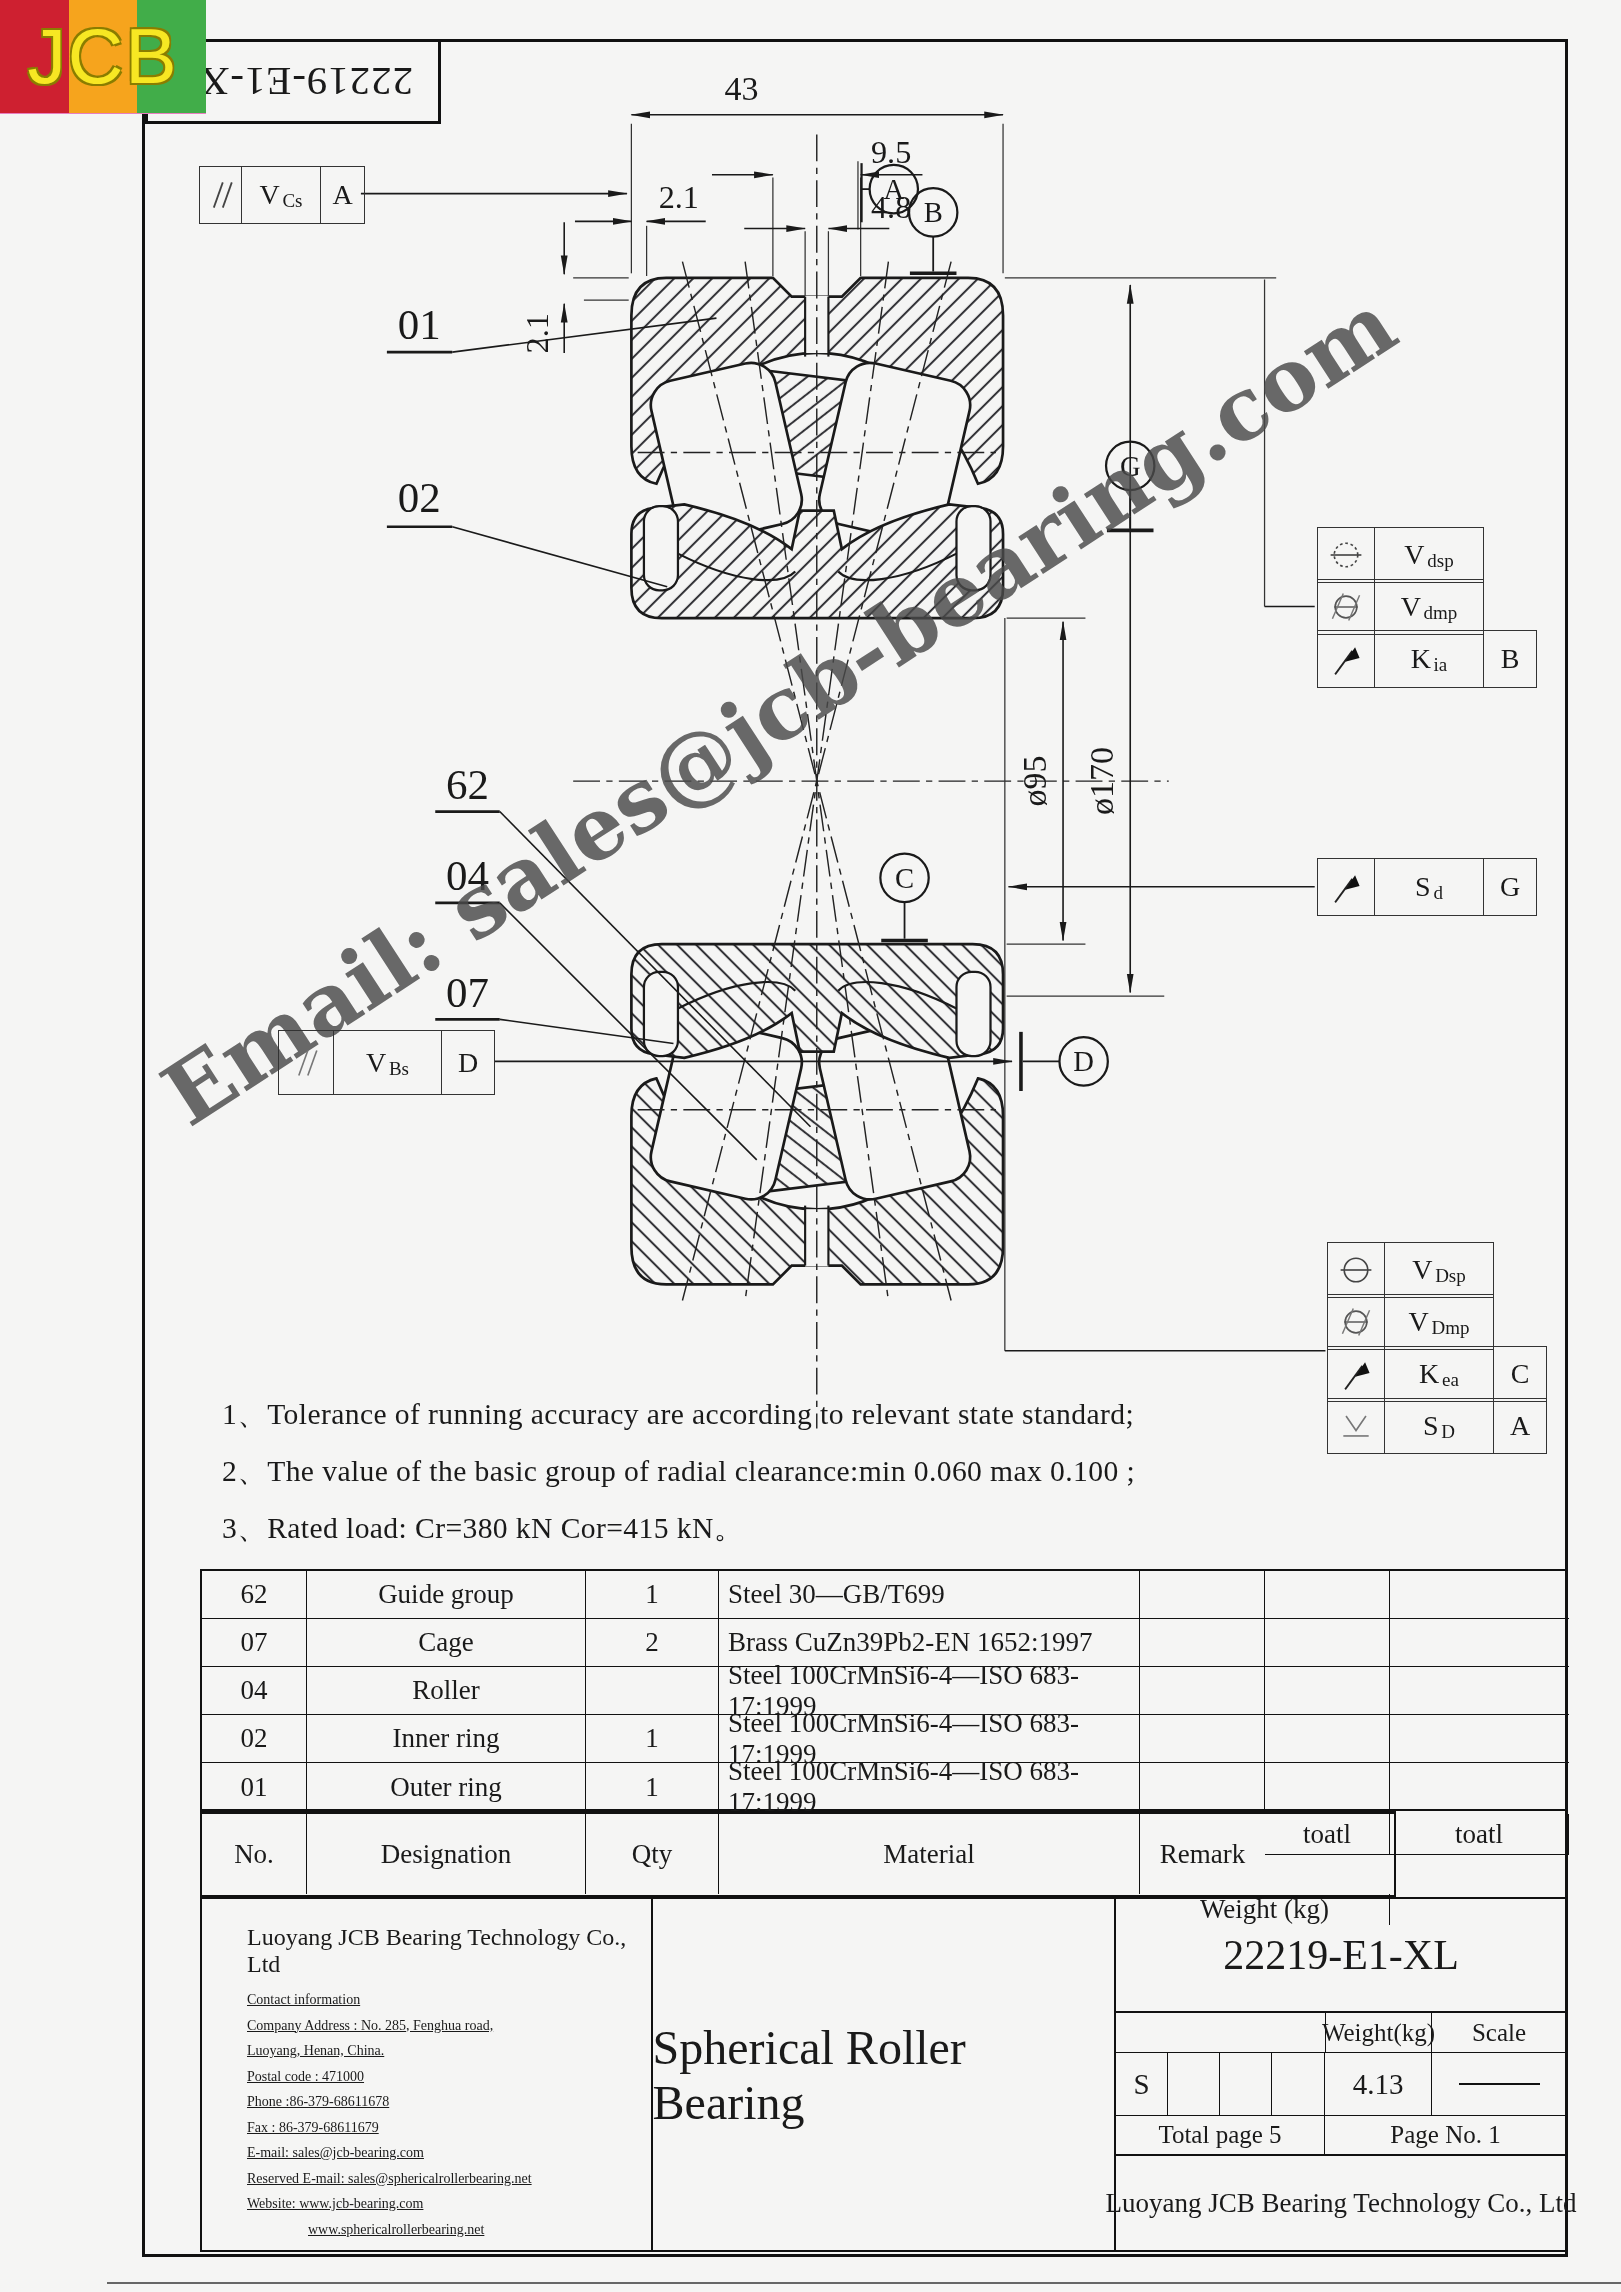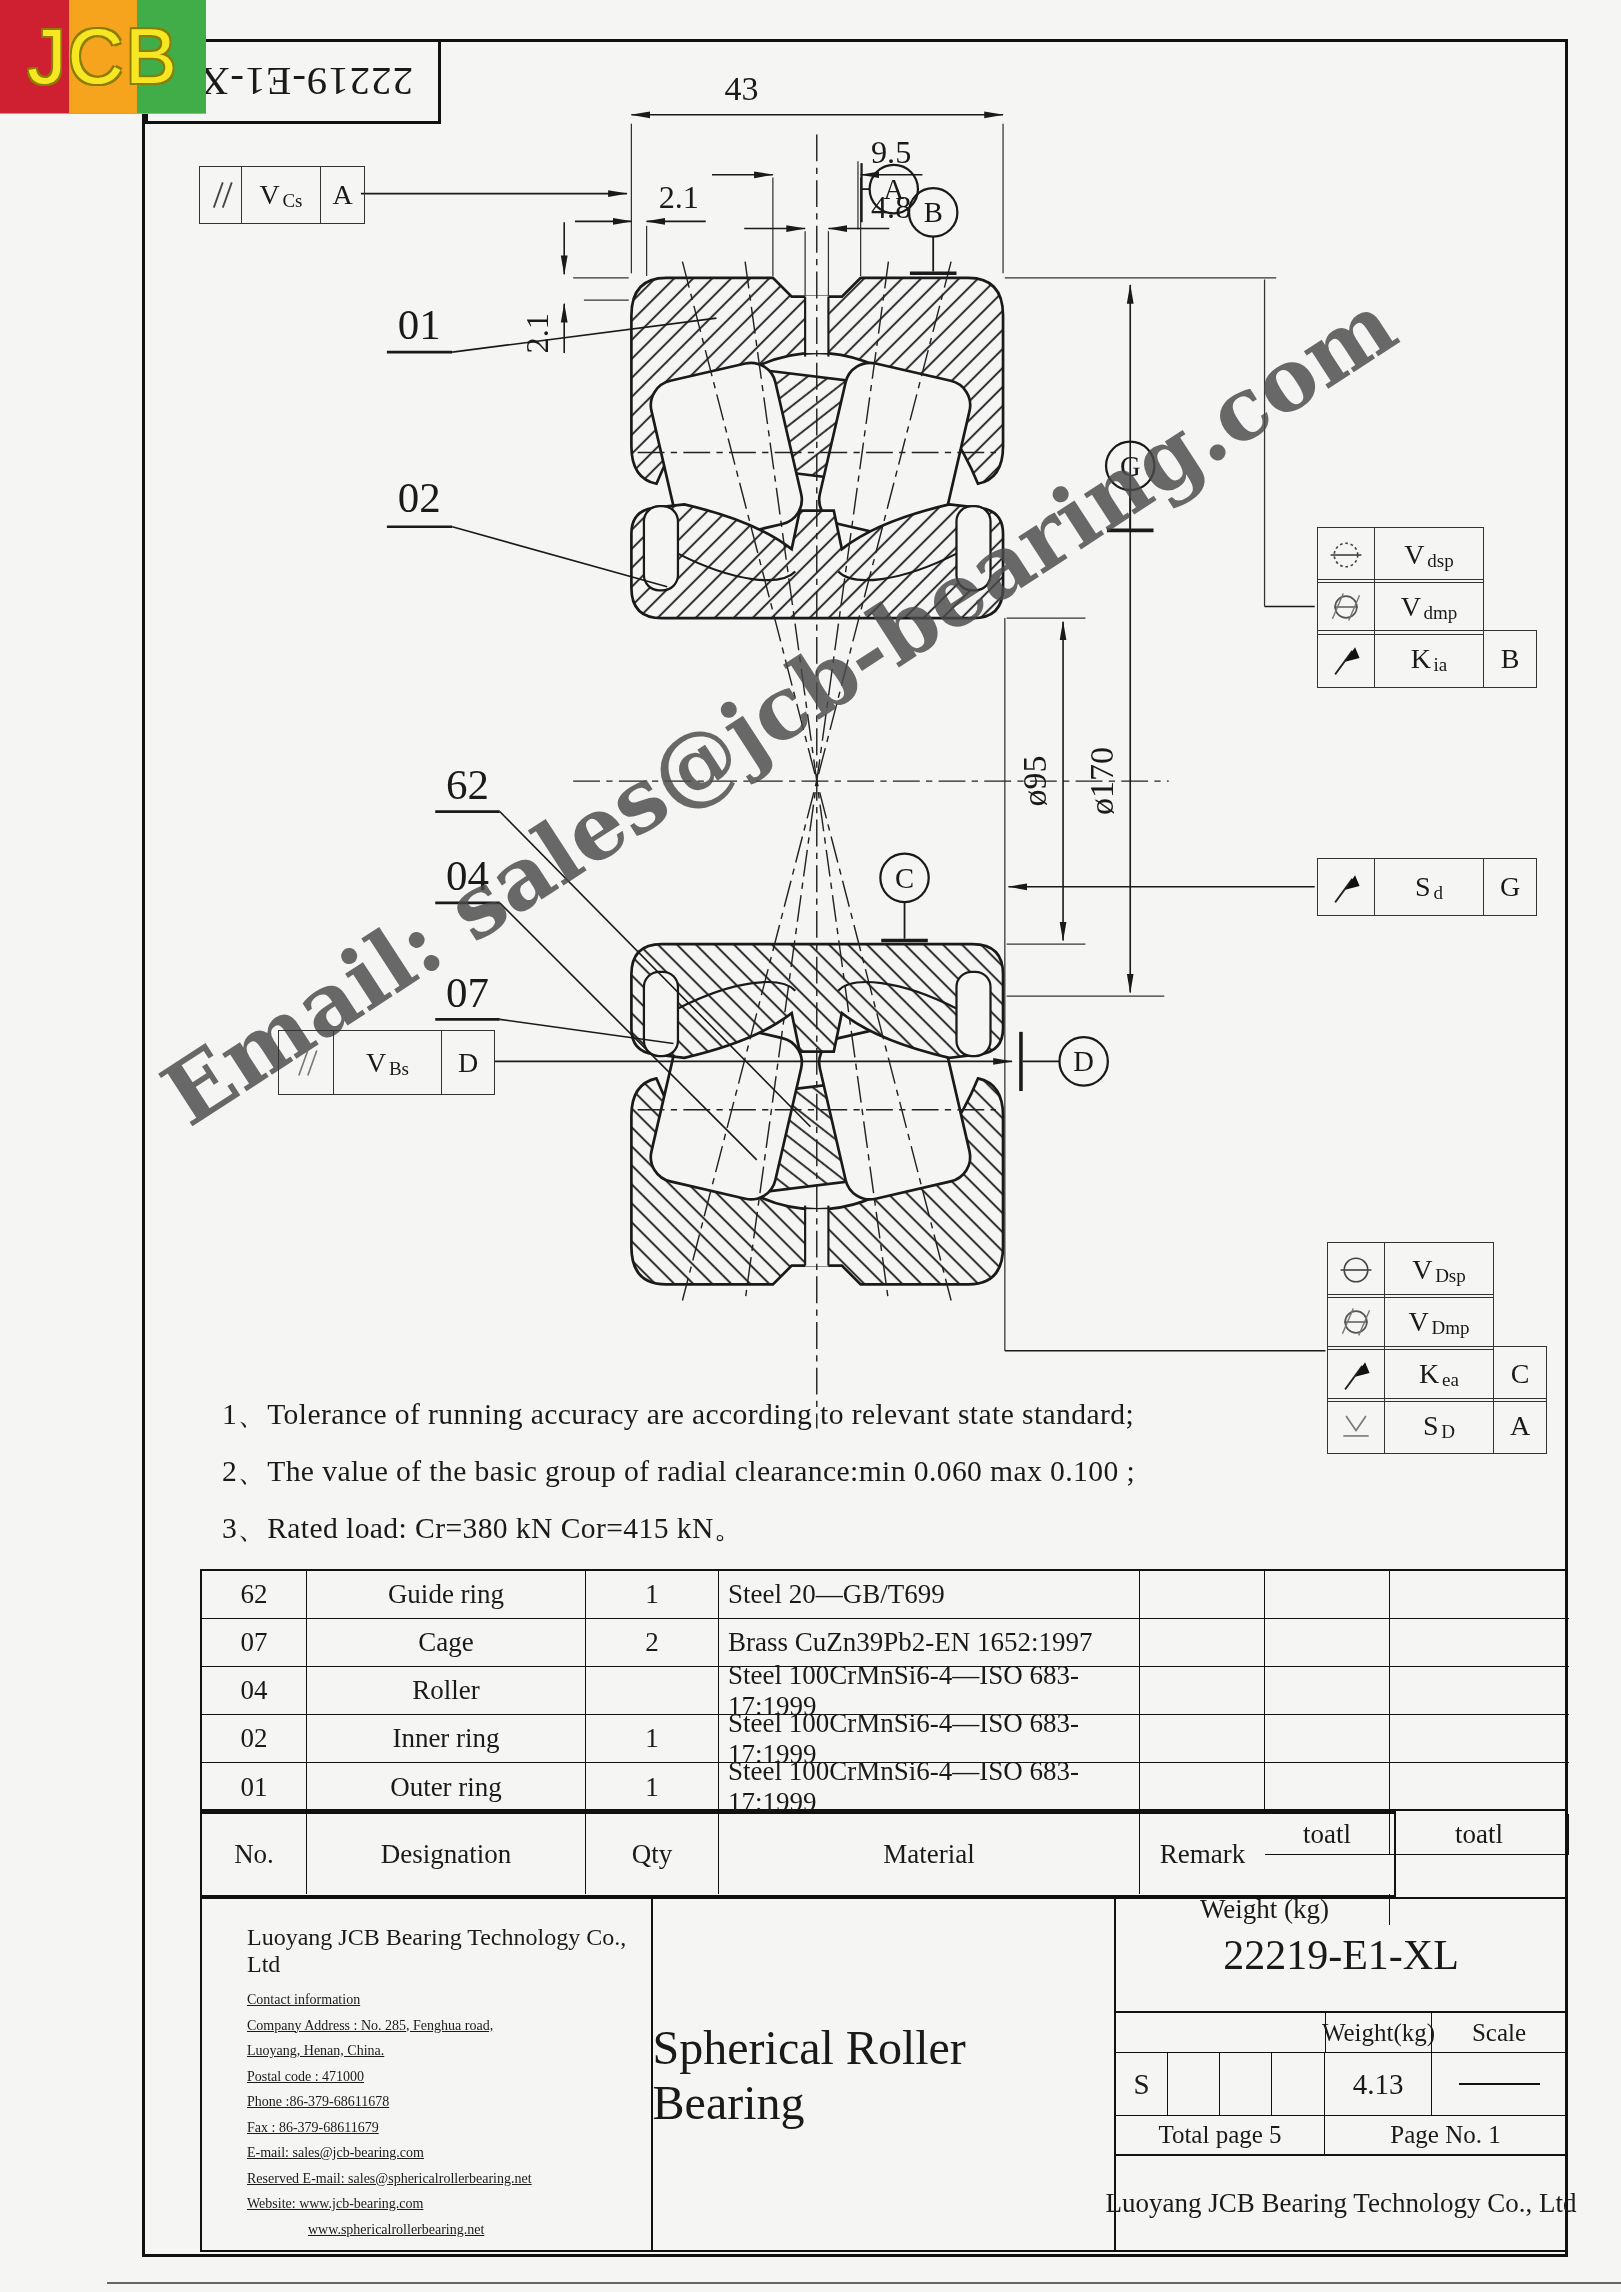"Guide ring" div.c { text: ring -> group }
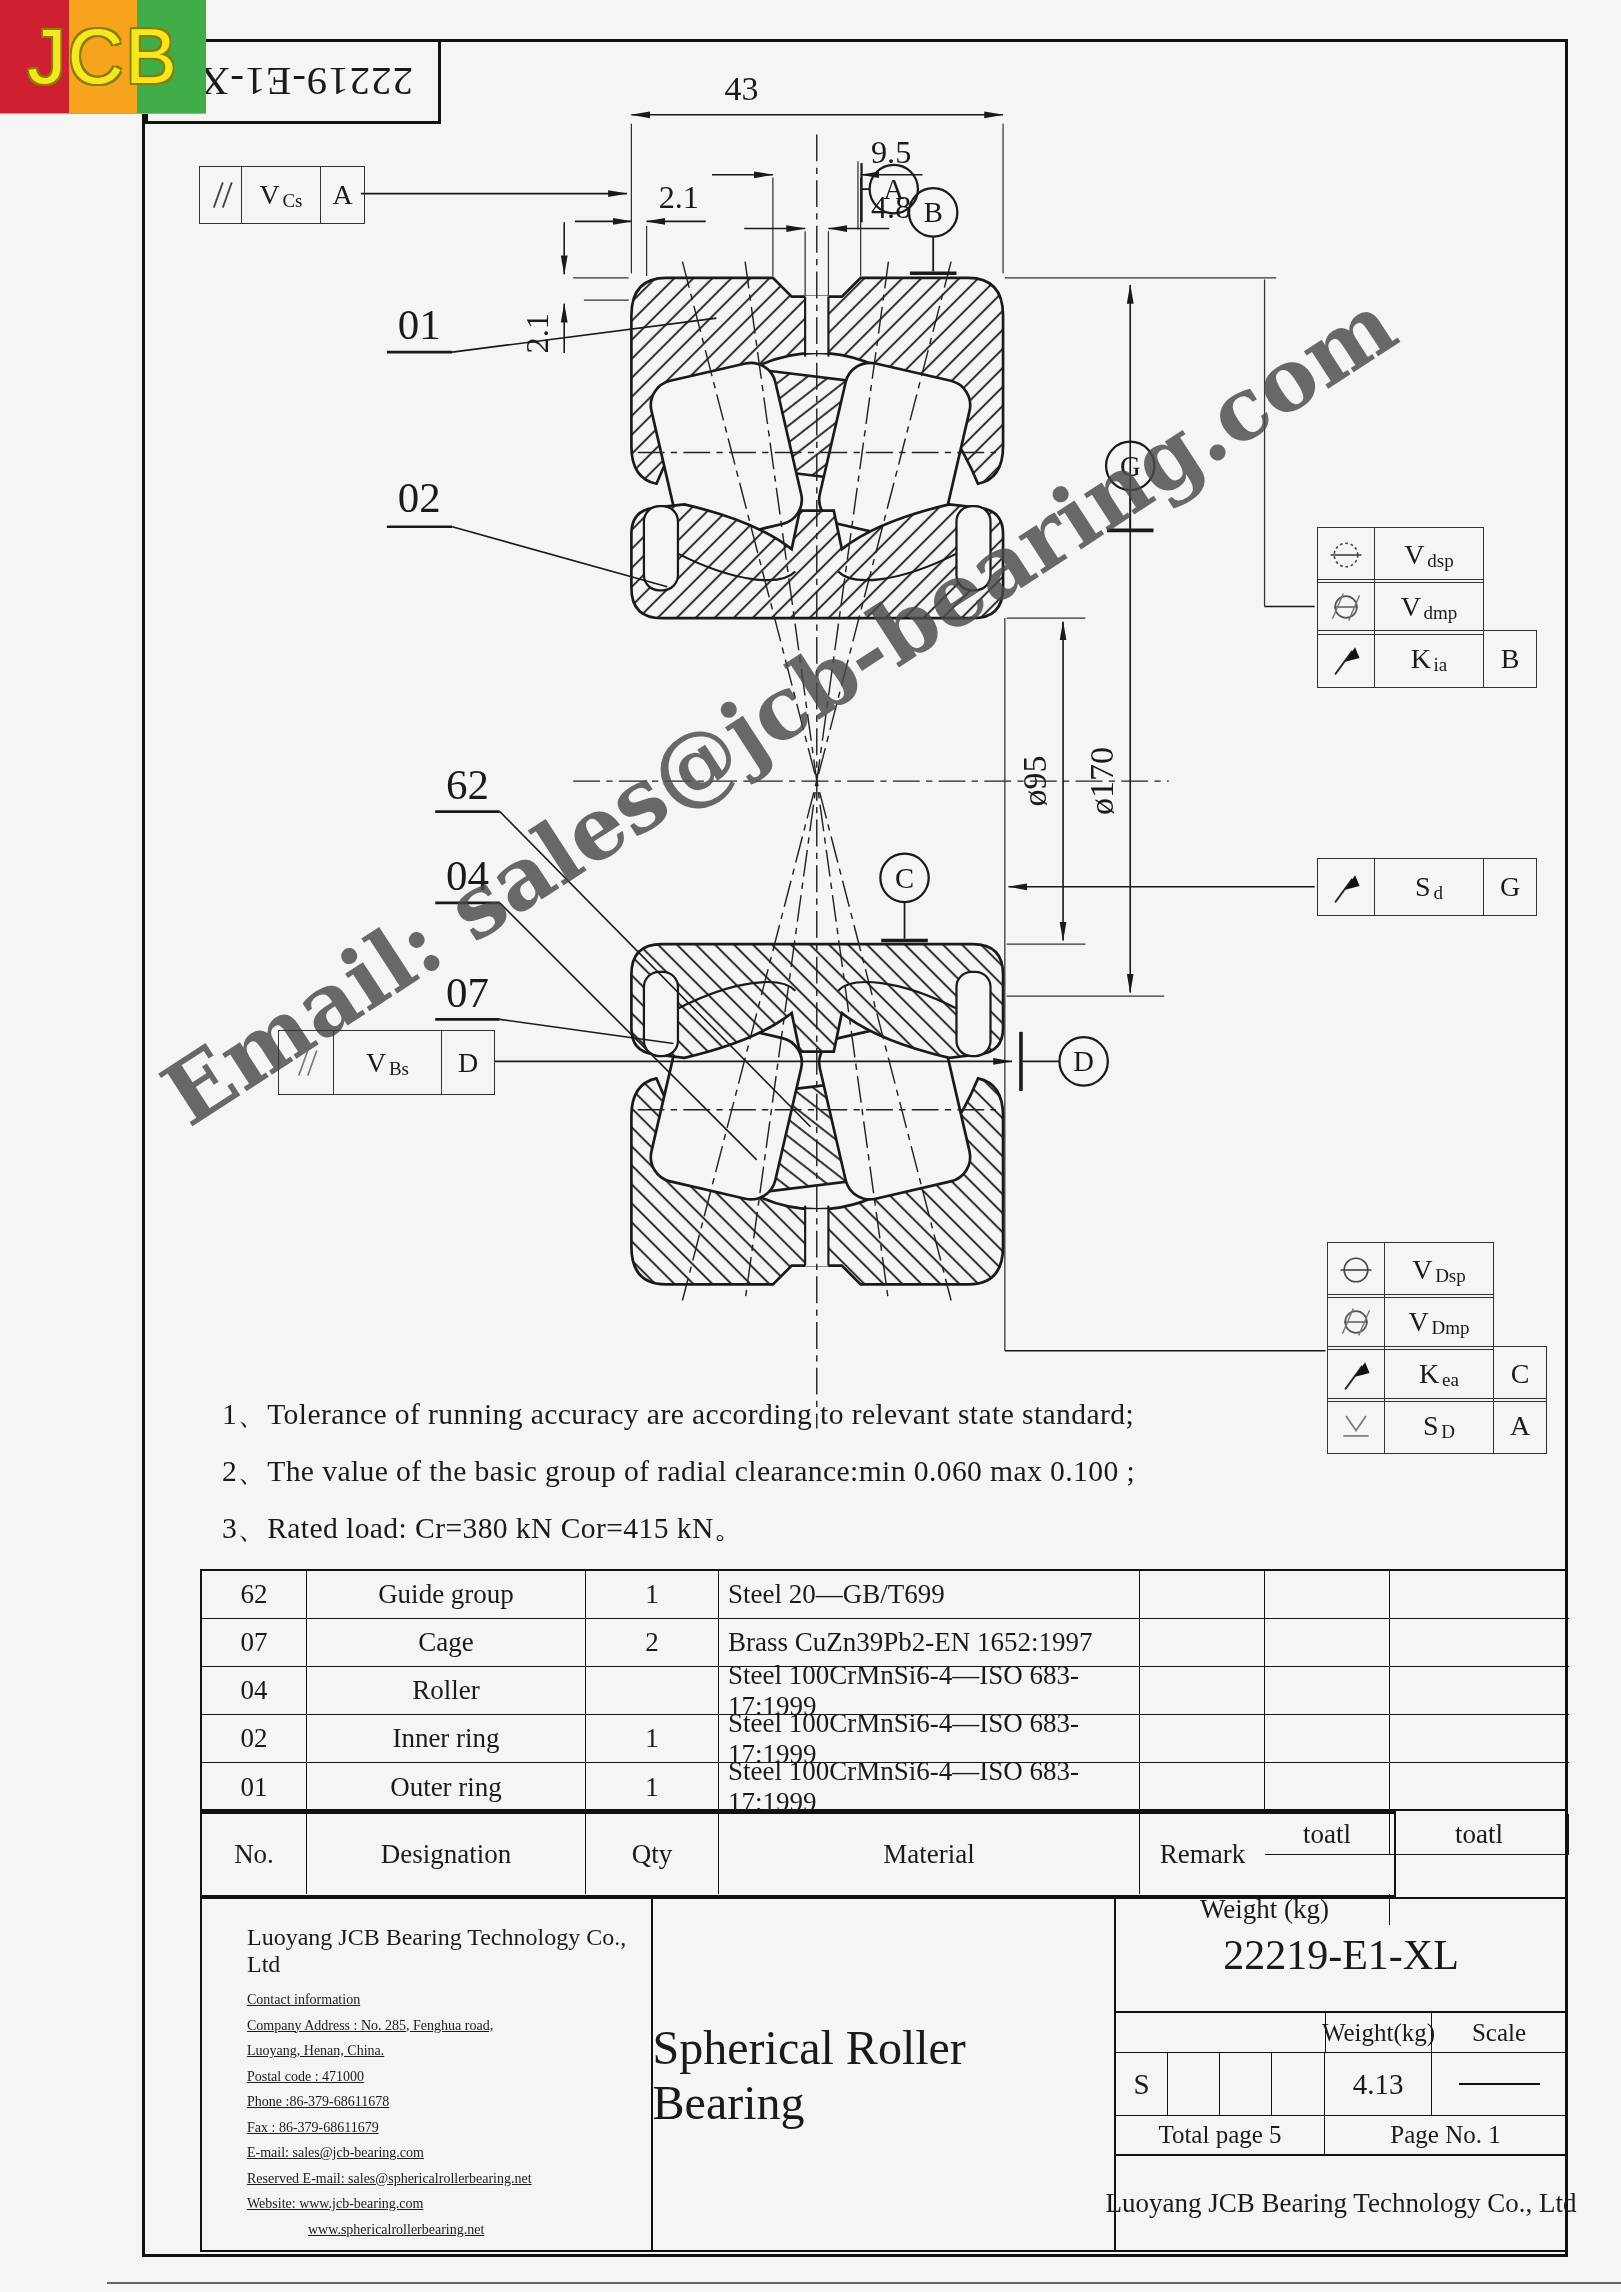"Steel 20—GB/T699" div.c { text: 20 -> 30 }
